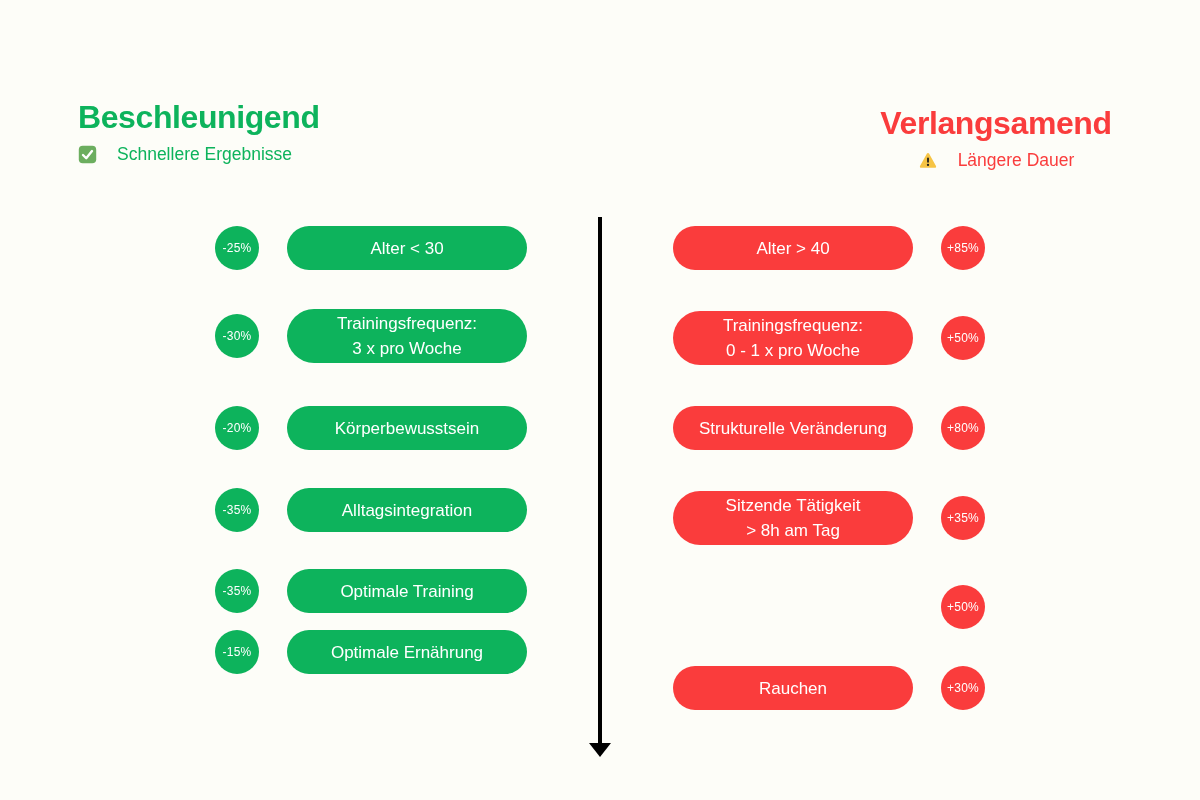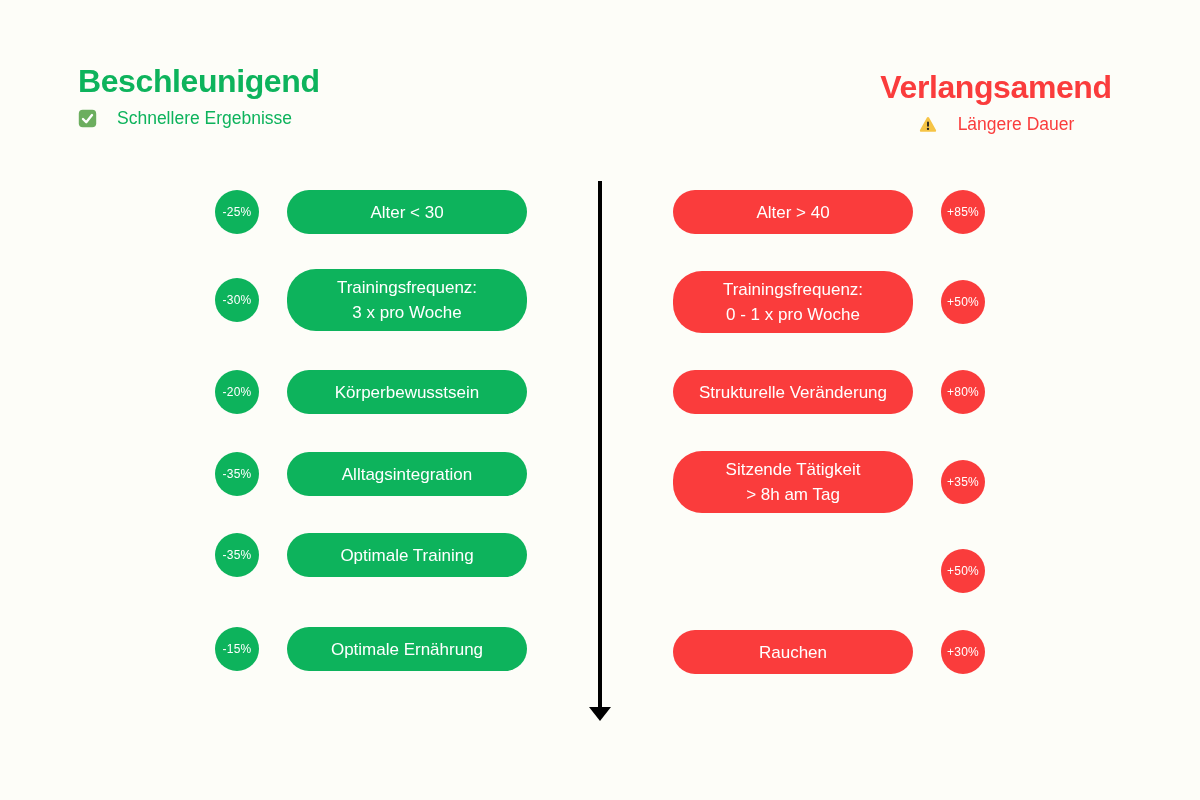"Beschleunigend" .canvas { margin-top: none -> 36px }
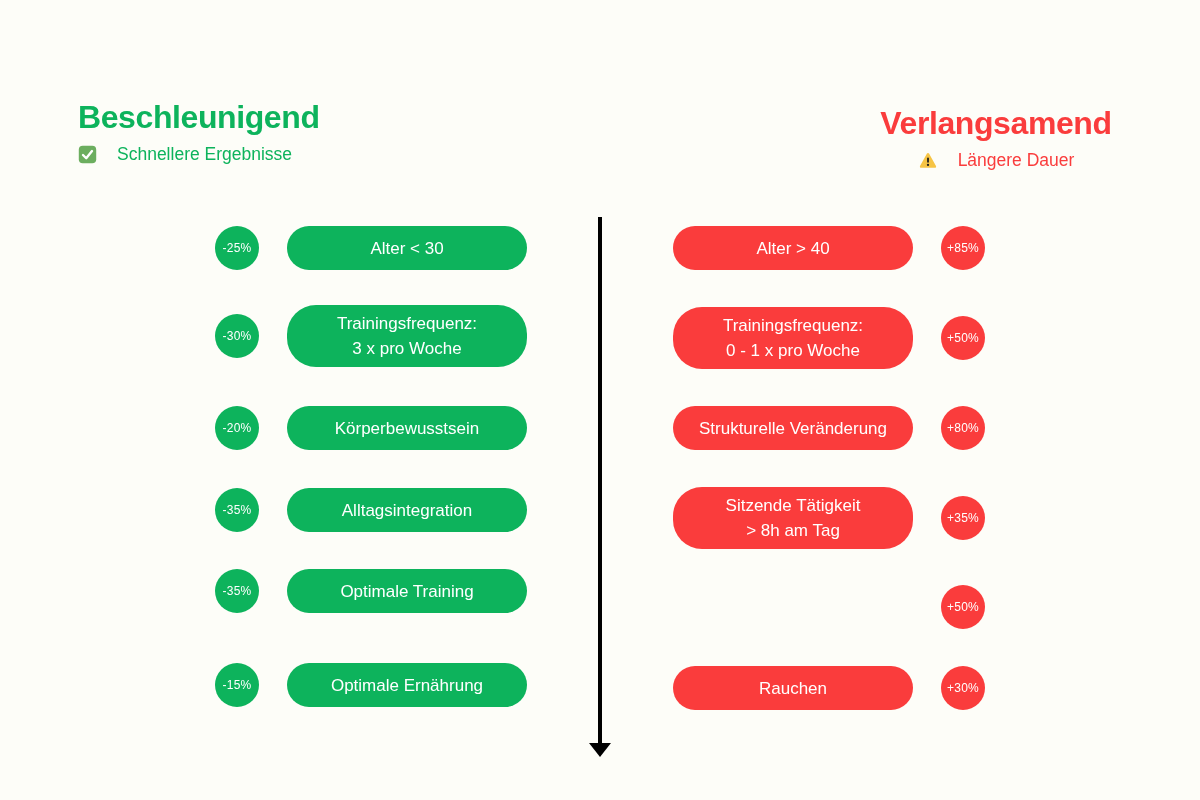"Trainingsfrequenz:" .pill.two { height: 62px -> 54px }
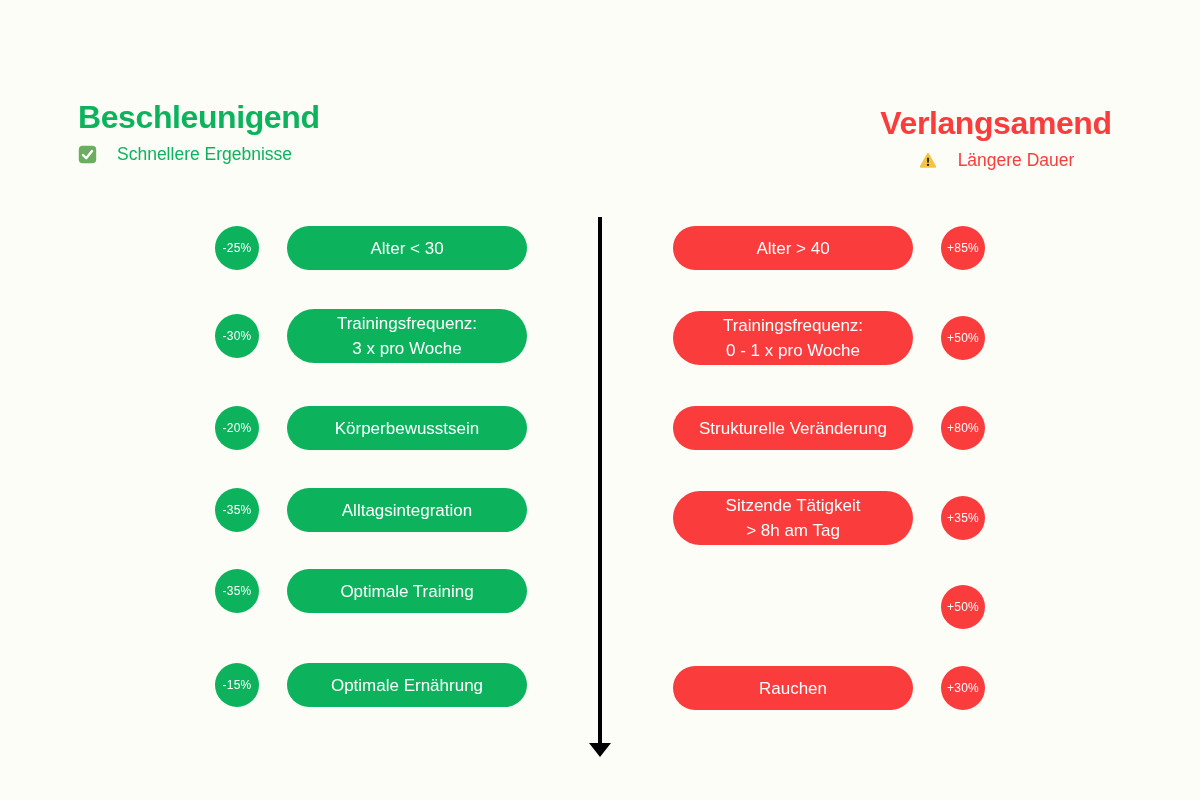"-15%" .col-left .row:nth-child(6) { top: 649px -> 616px }
